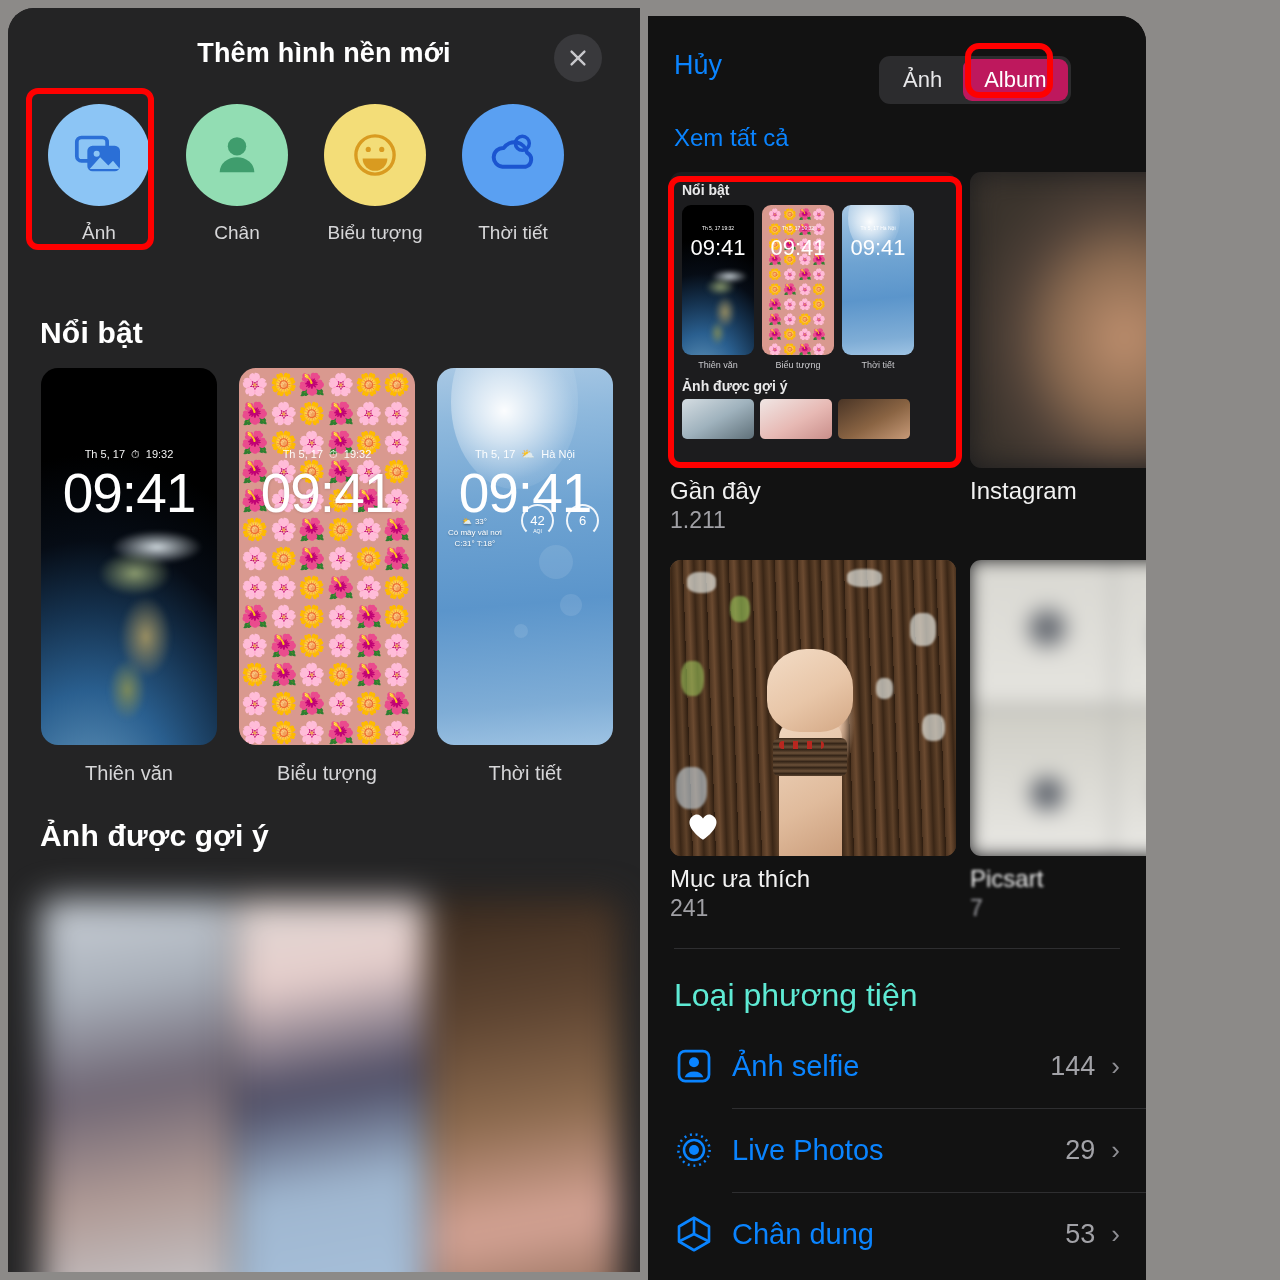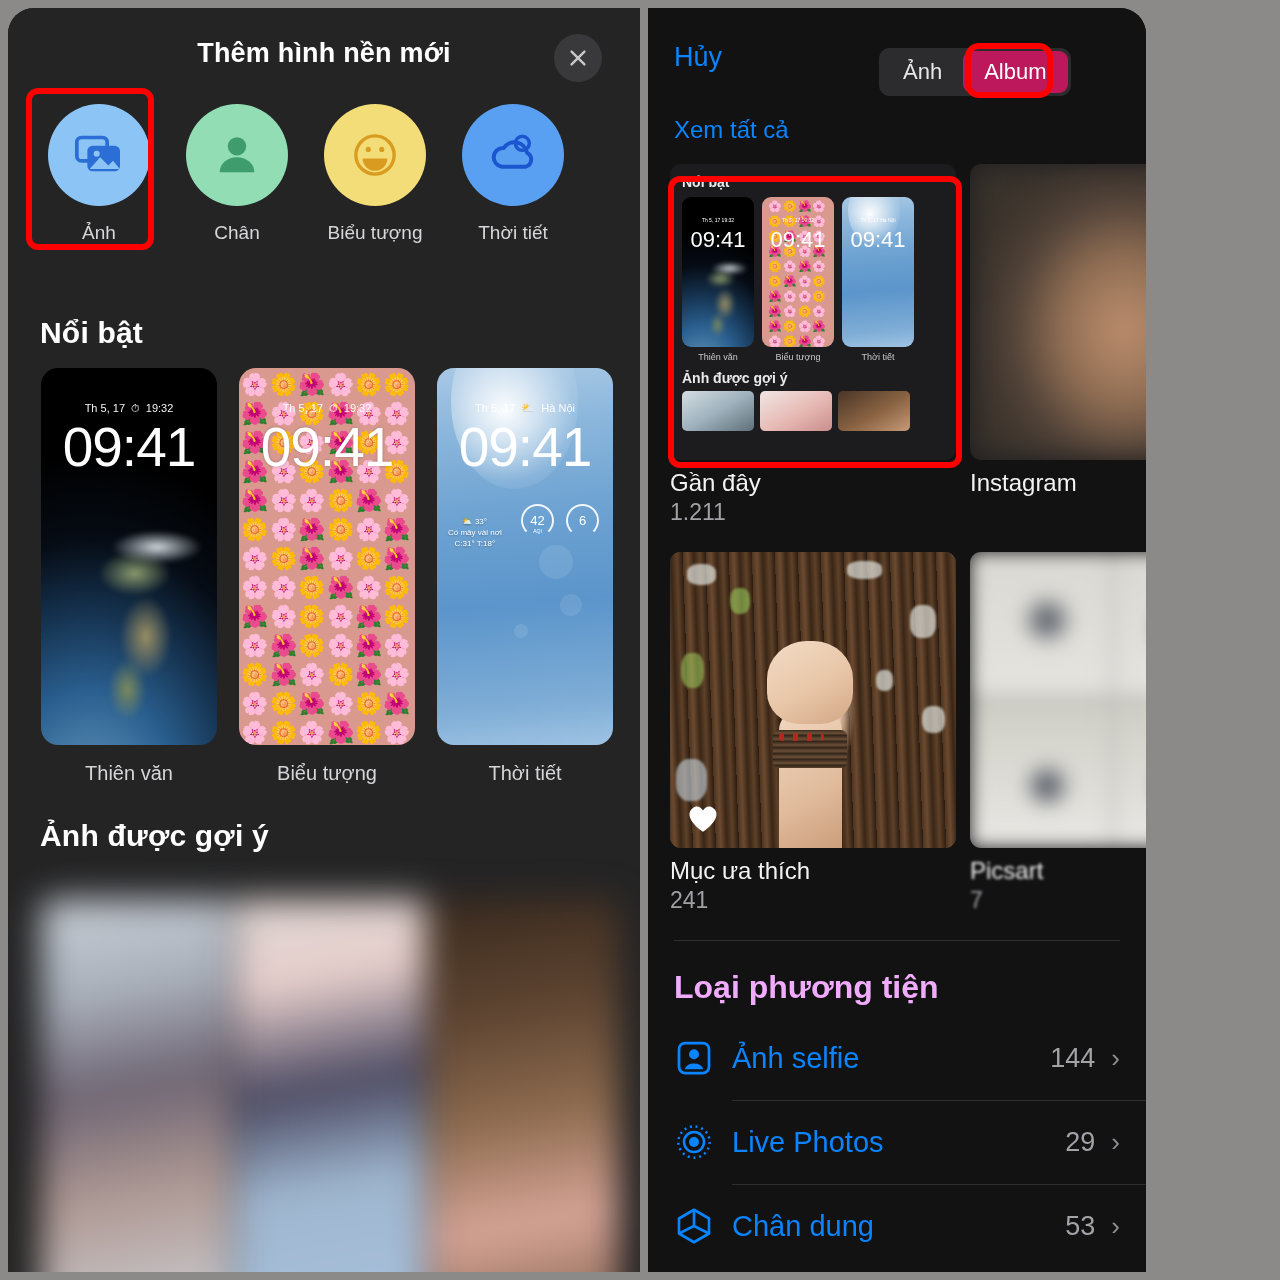"Hủy" .panel-right { top: 8px -> 16px }
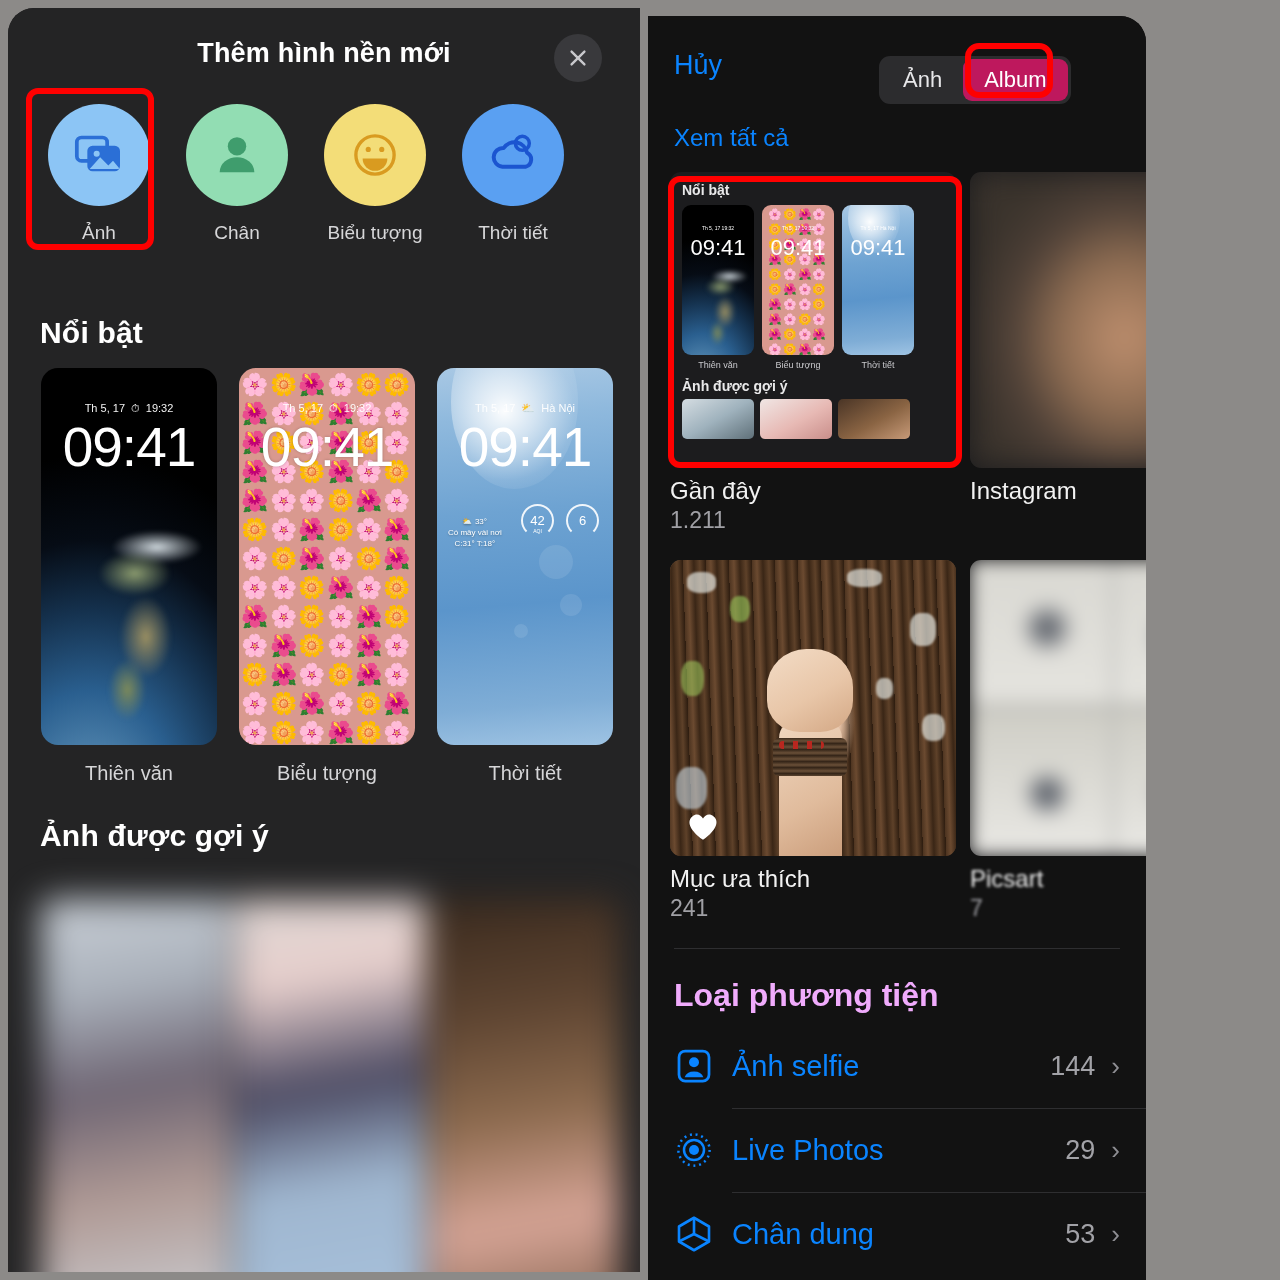"Th 5, 17 ⏱ 19:32" .wp-ov { margin-top: none -> 46px }
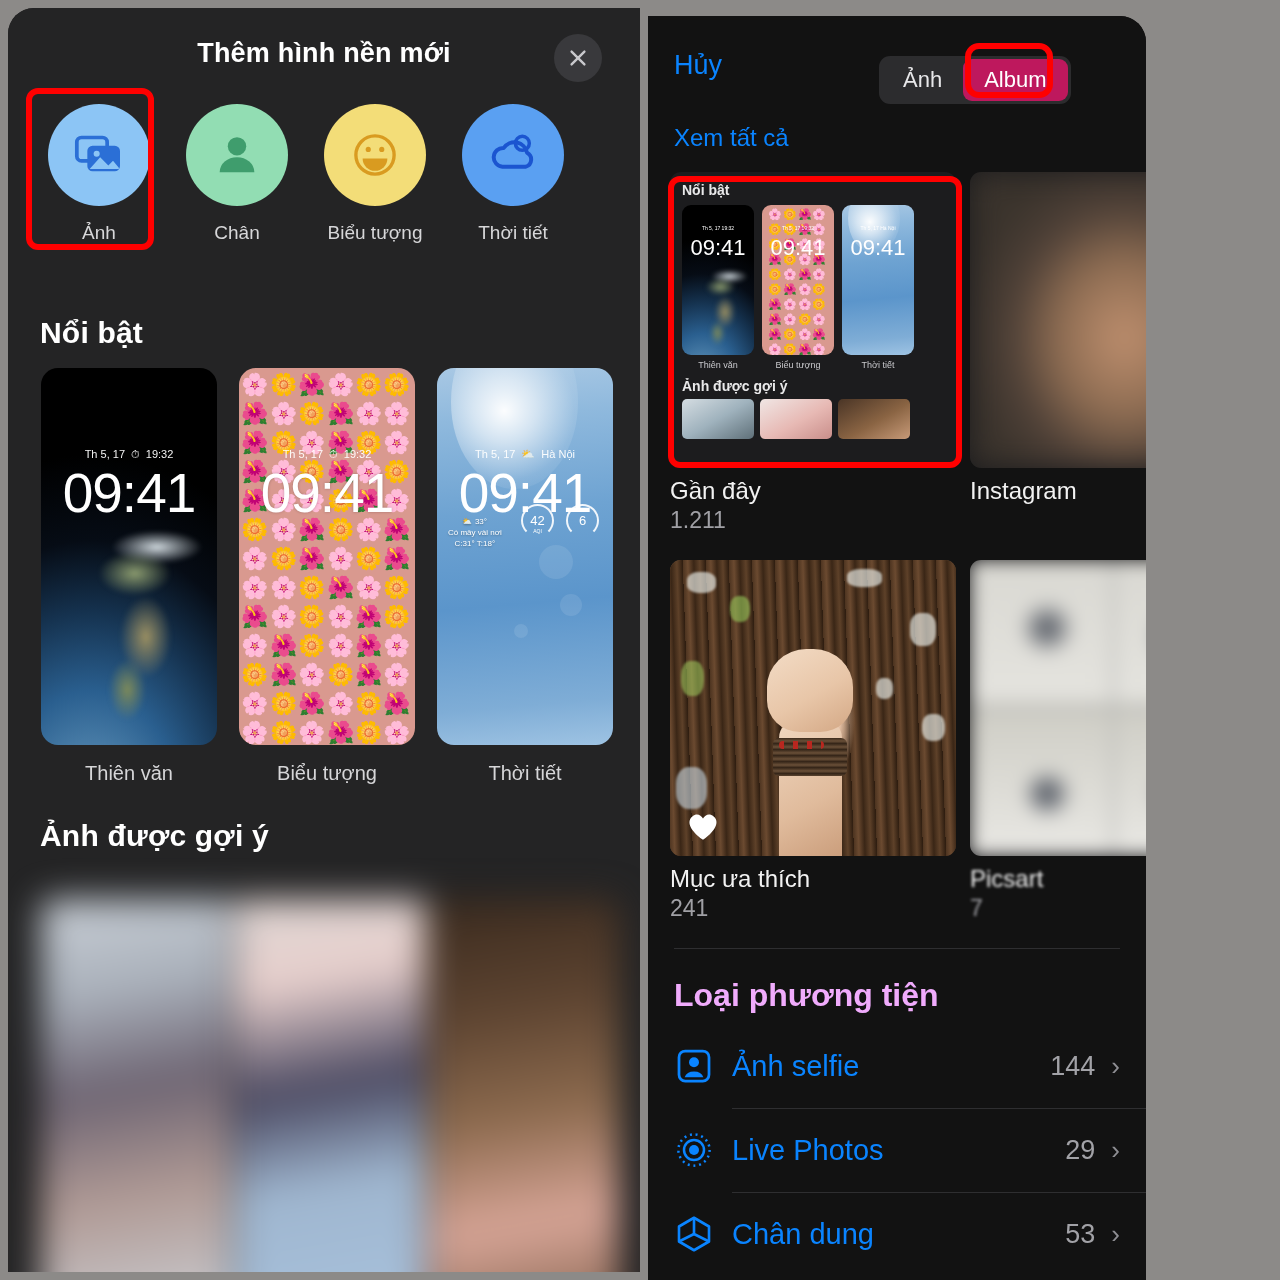"Loại phương tiện" .media-title { color: #f0abfc -> #5eead4; font-weight: bold -> normal }
